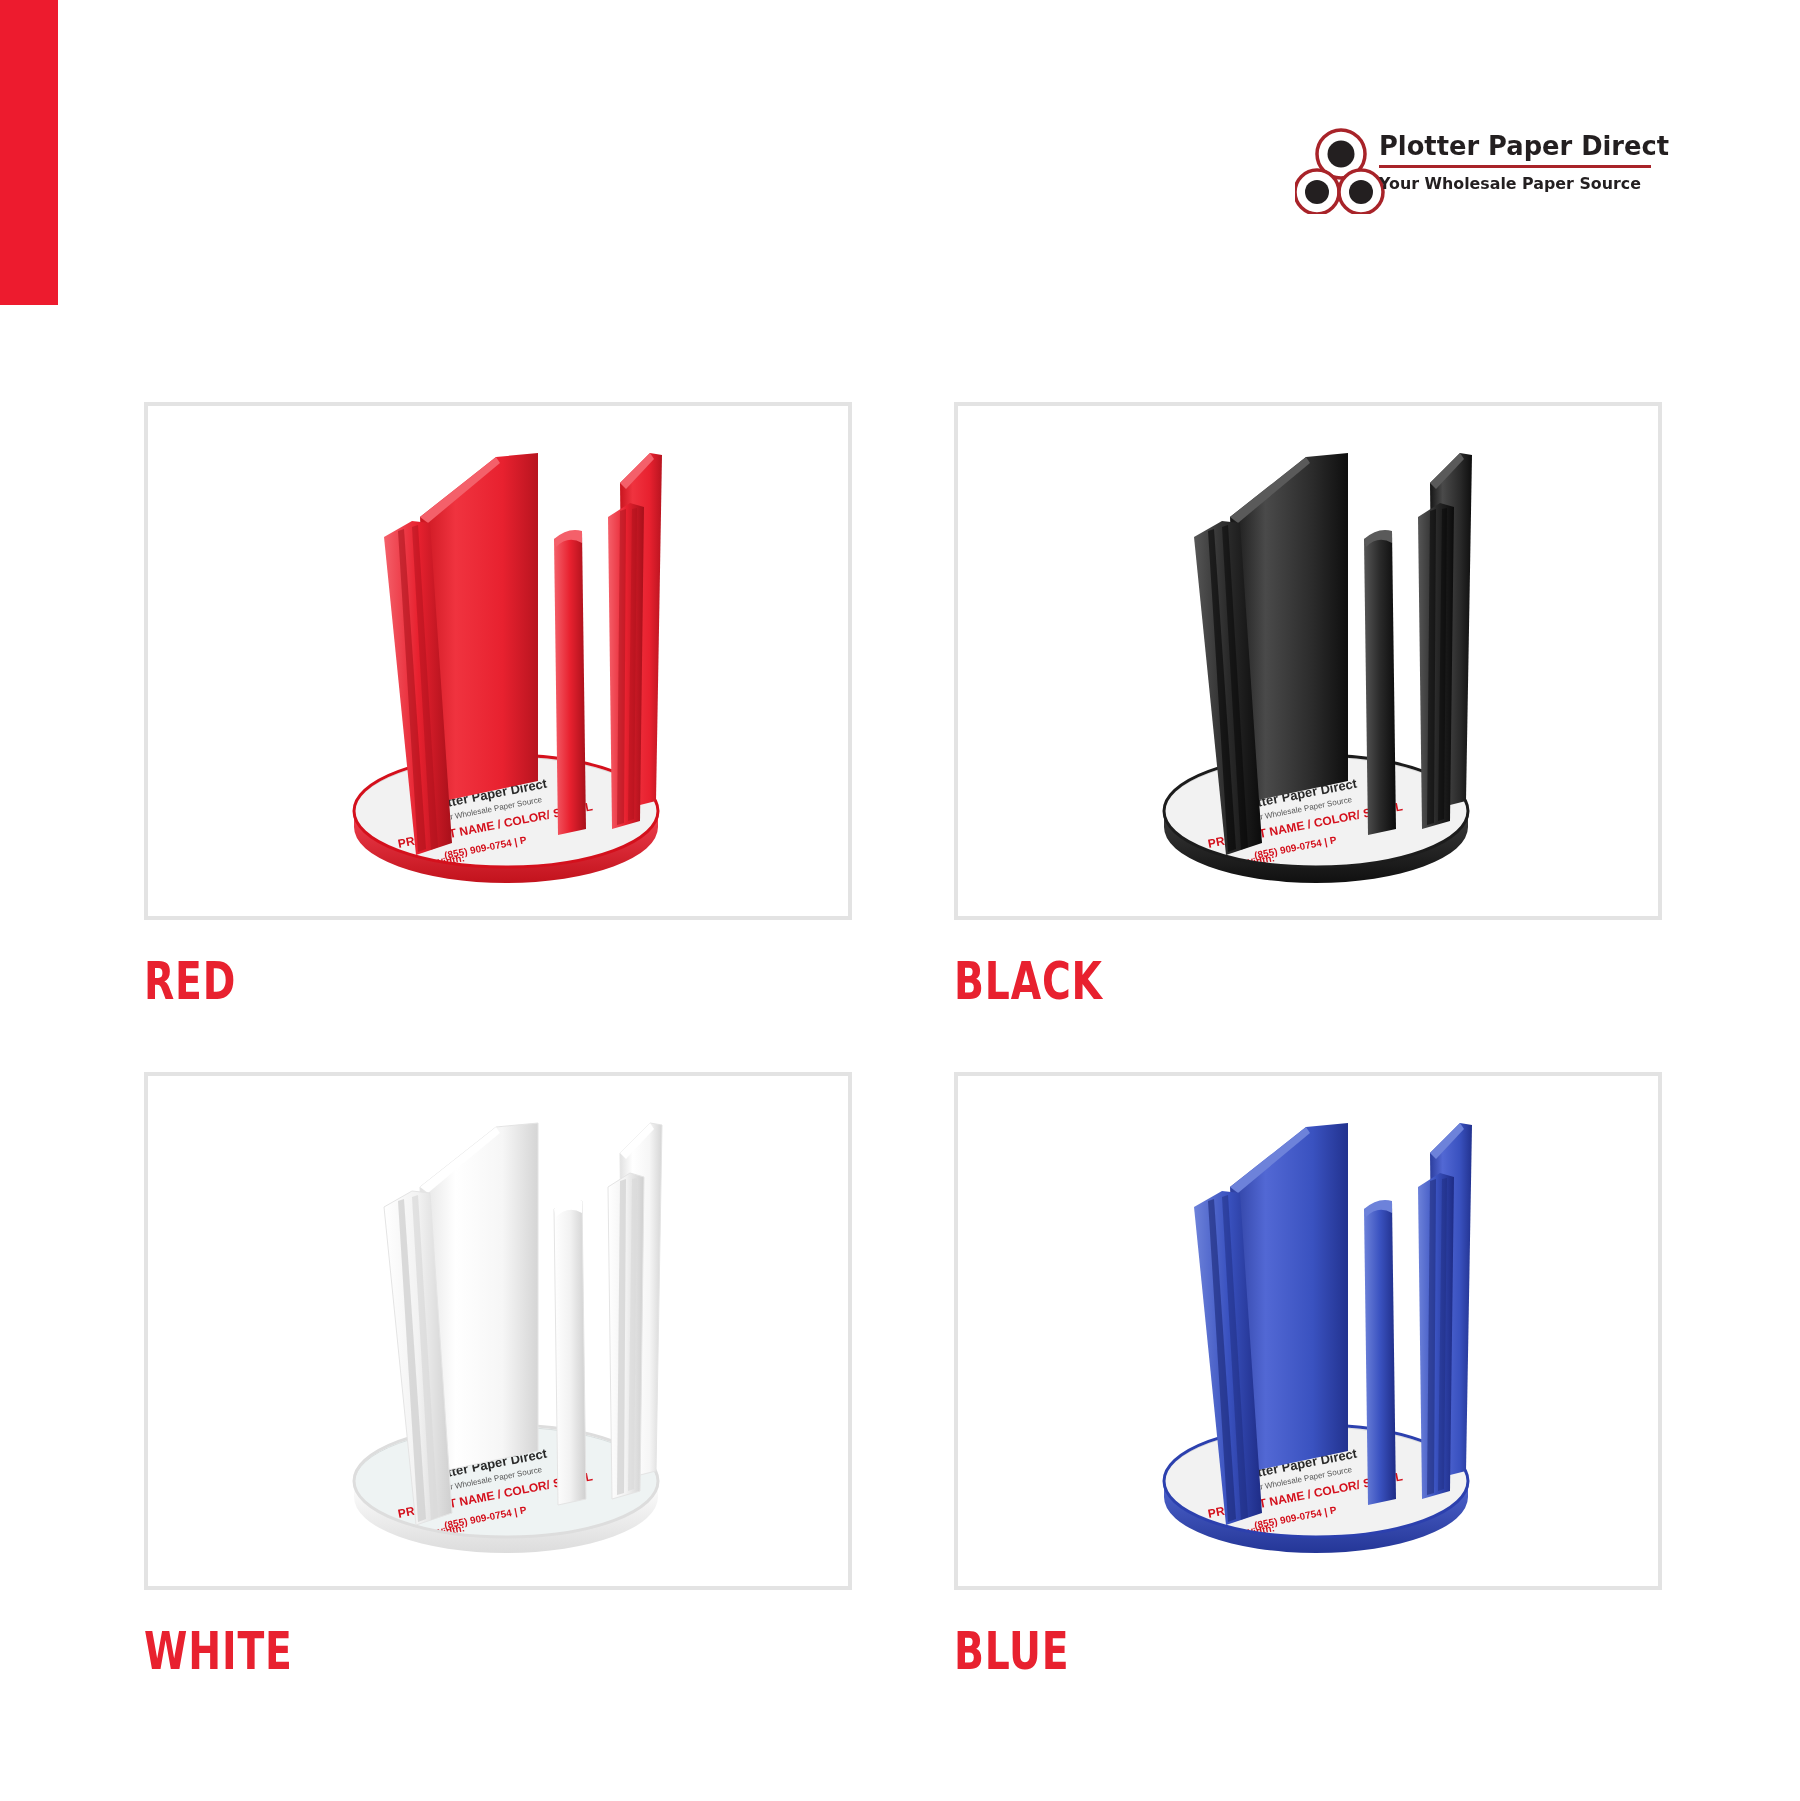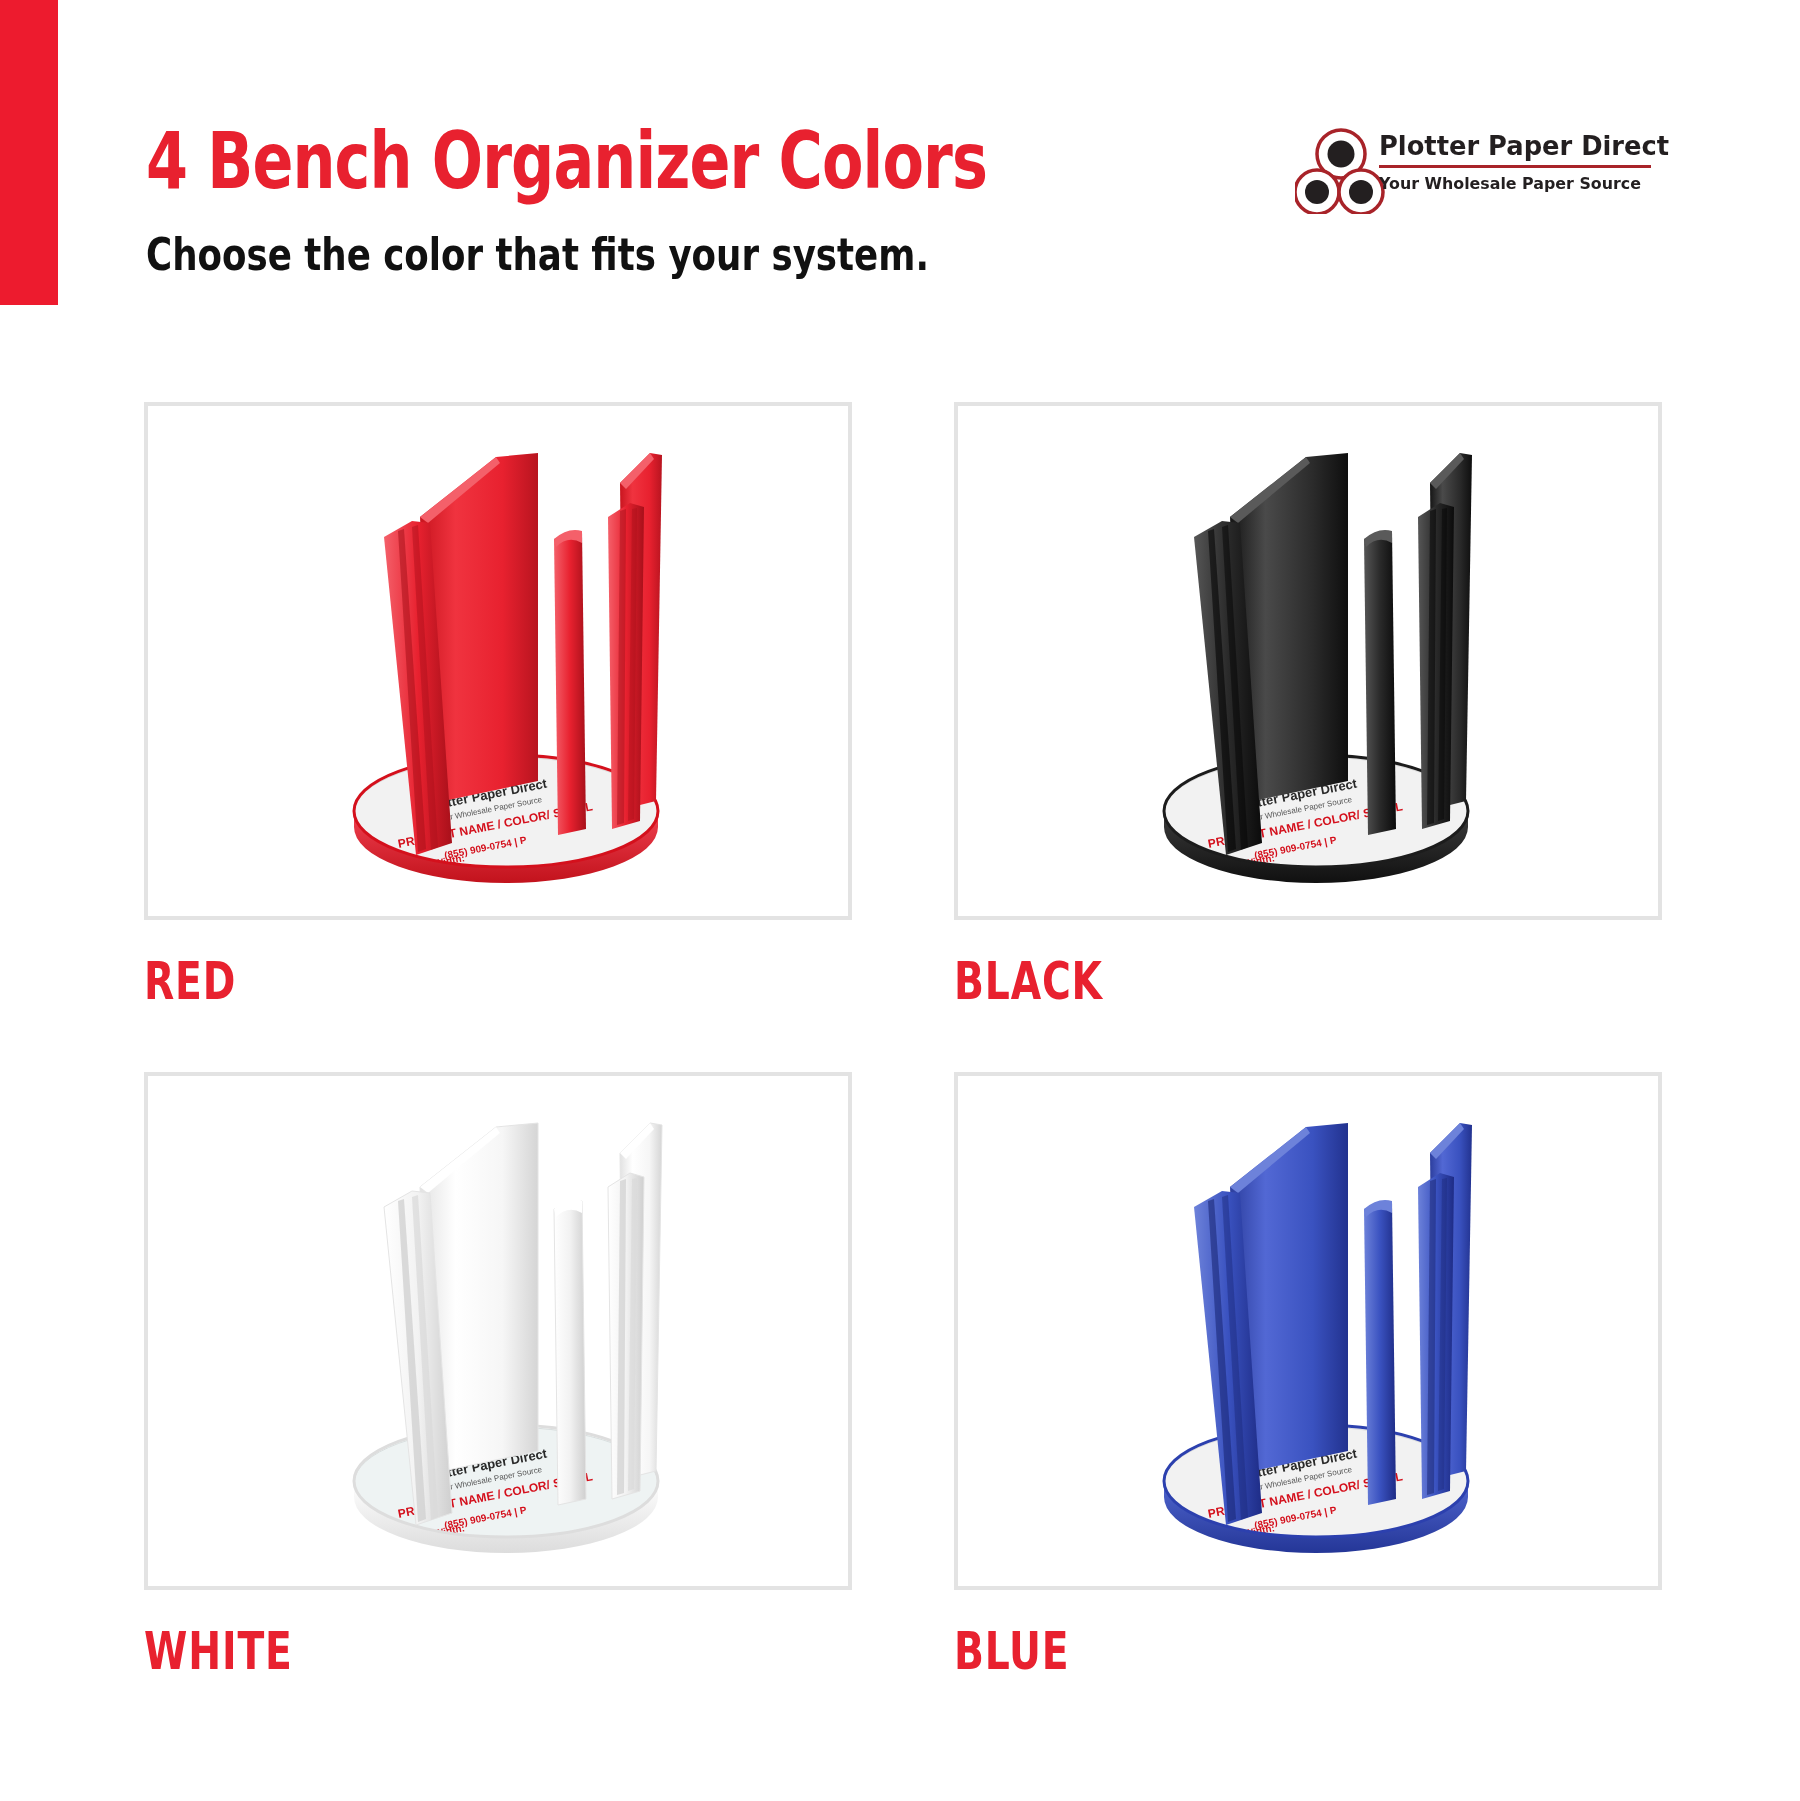"4 Bench Organizer Colors" div.header { html: <div> <div>4 Bench Organizer Colors</div> <div>Choose the color that fits your system.</div> </div> -> none }
